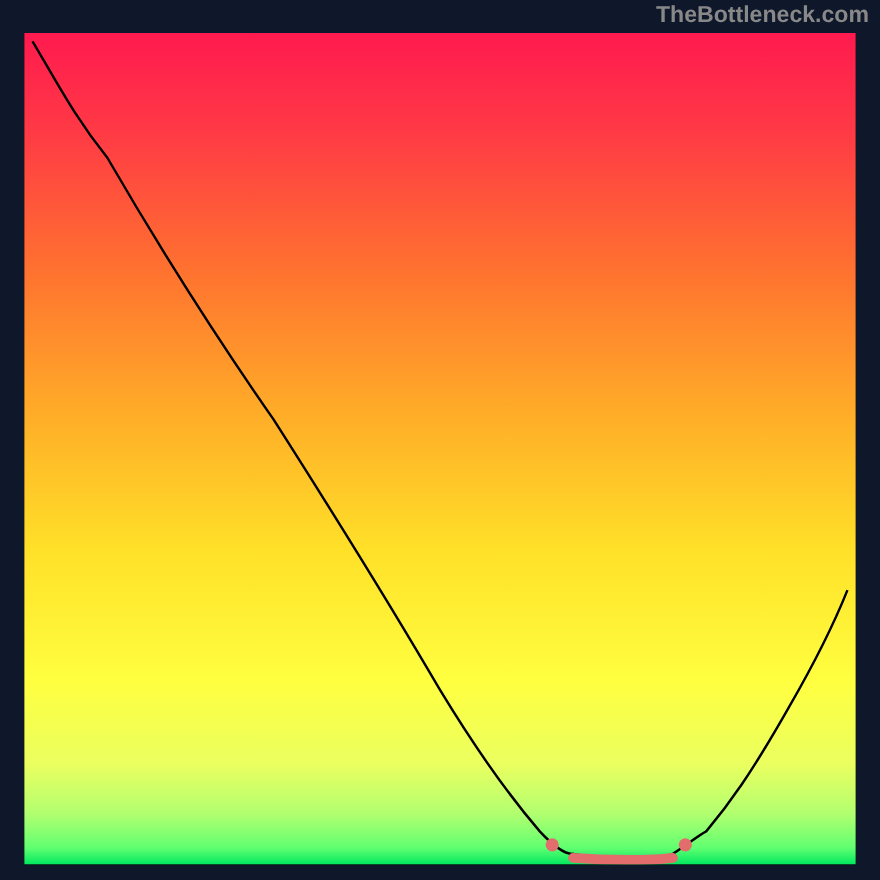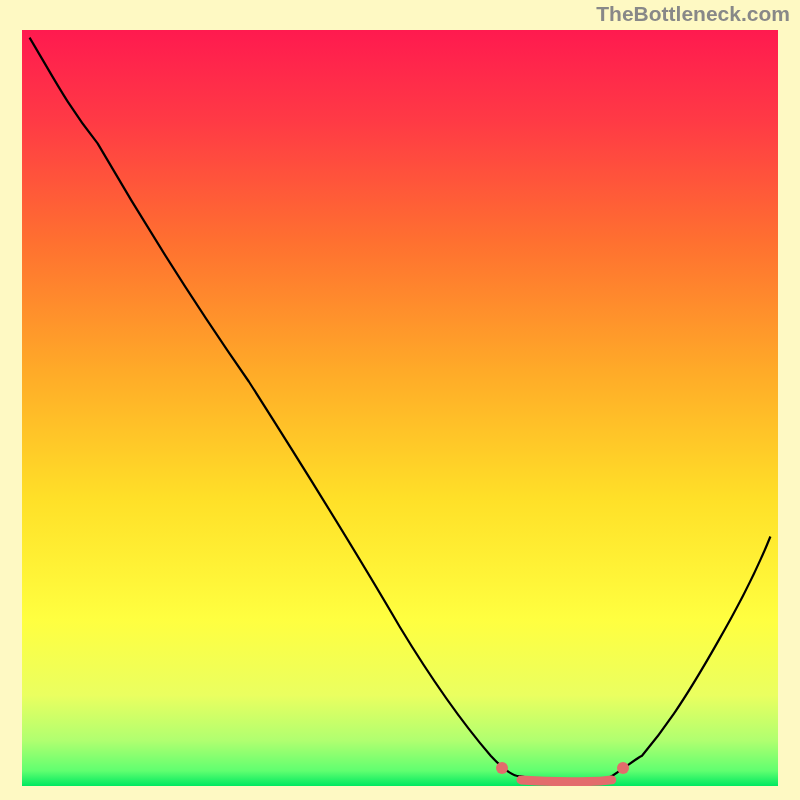"TheBottleneck.com" .container { background: #fef9c3 -> #0f172a }
